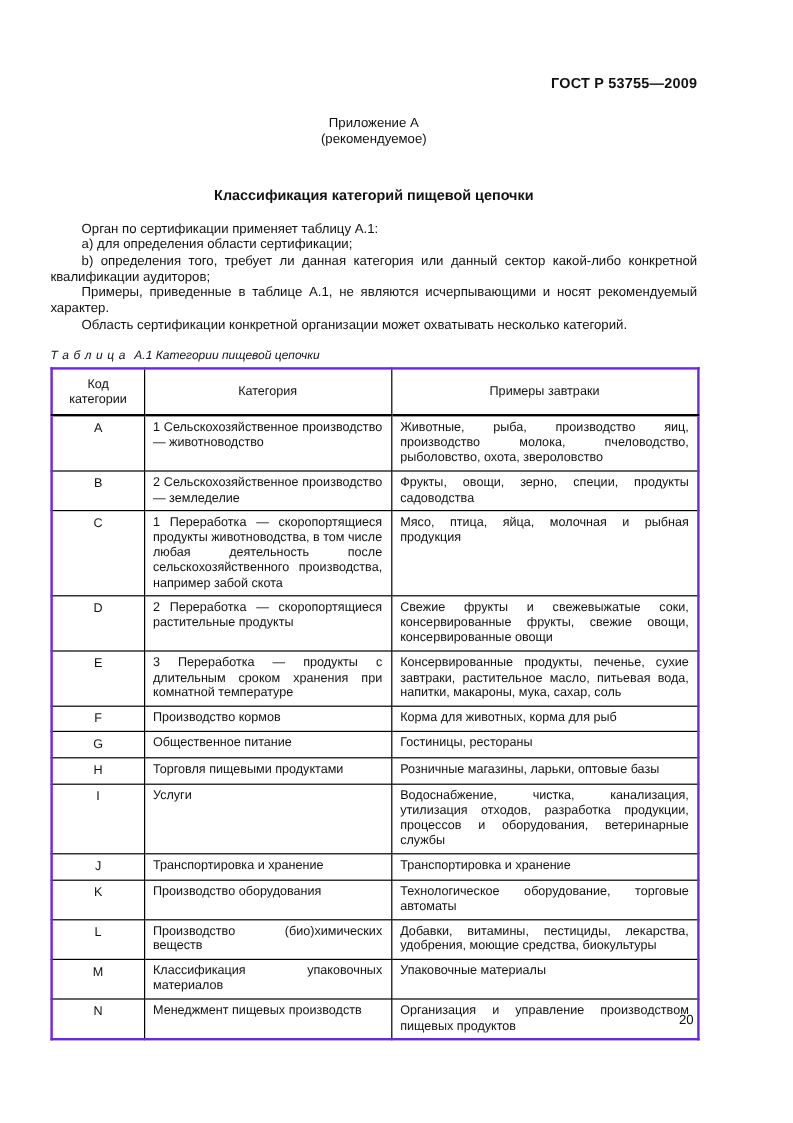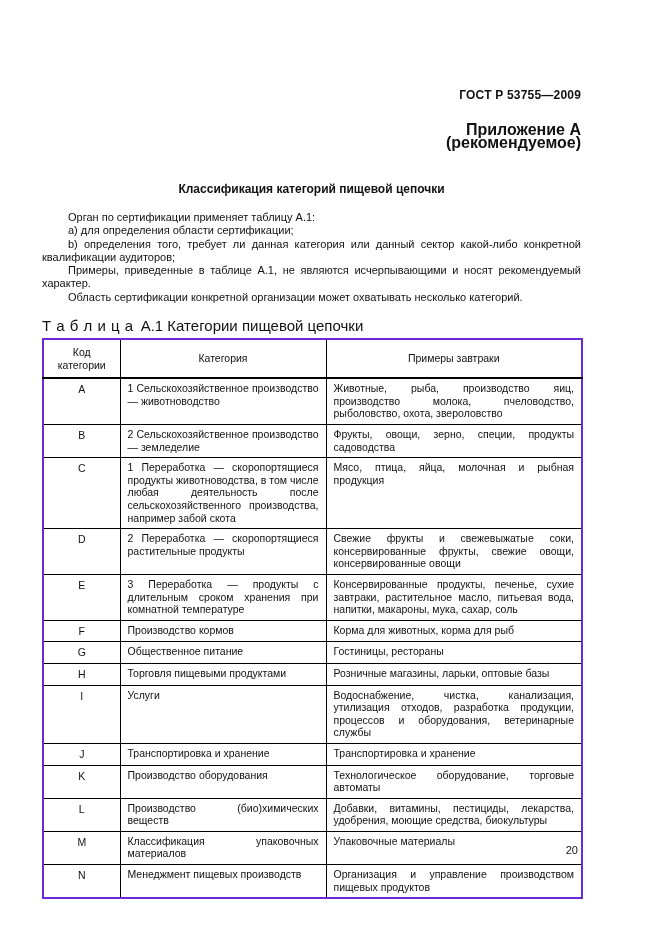"ГОСТ Р 53755—2009" .doc-code { padding-top: 88px -> 62px }
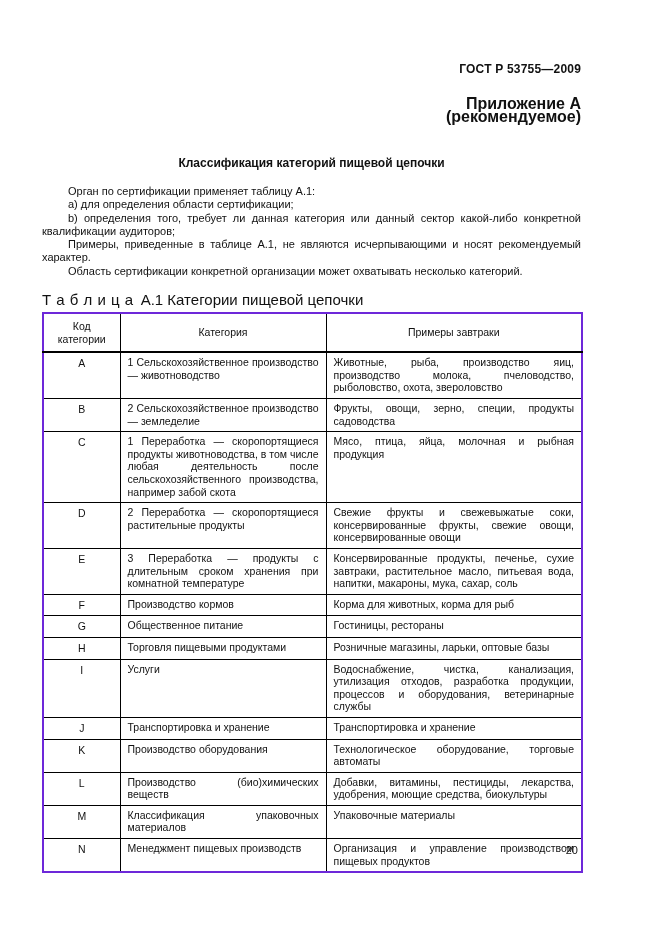"Приложение А" .appendix { font-size: 16px -> 11px; font-weight: bold -> normal; text-align: right -> center }
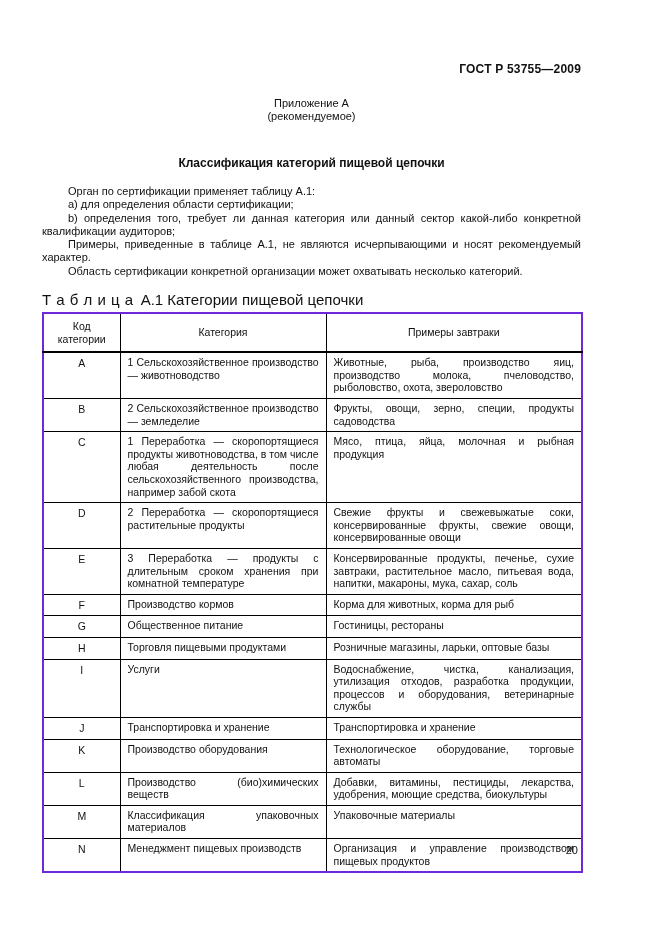"Т а б л и" .table-caption { font-size: 15px -> 10px; font-style: none -> italic }
